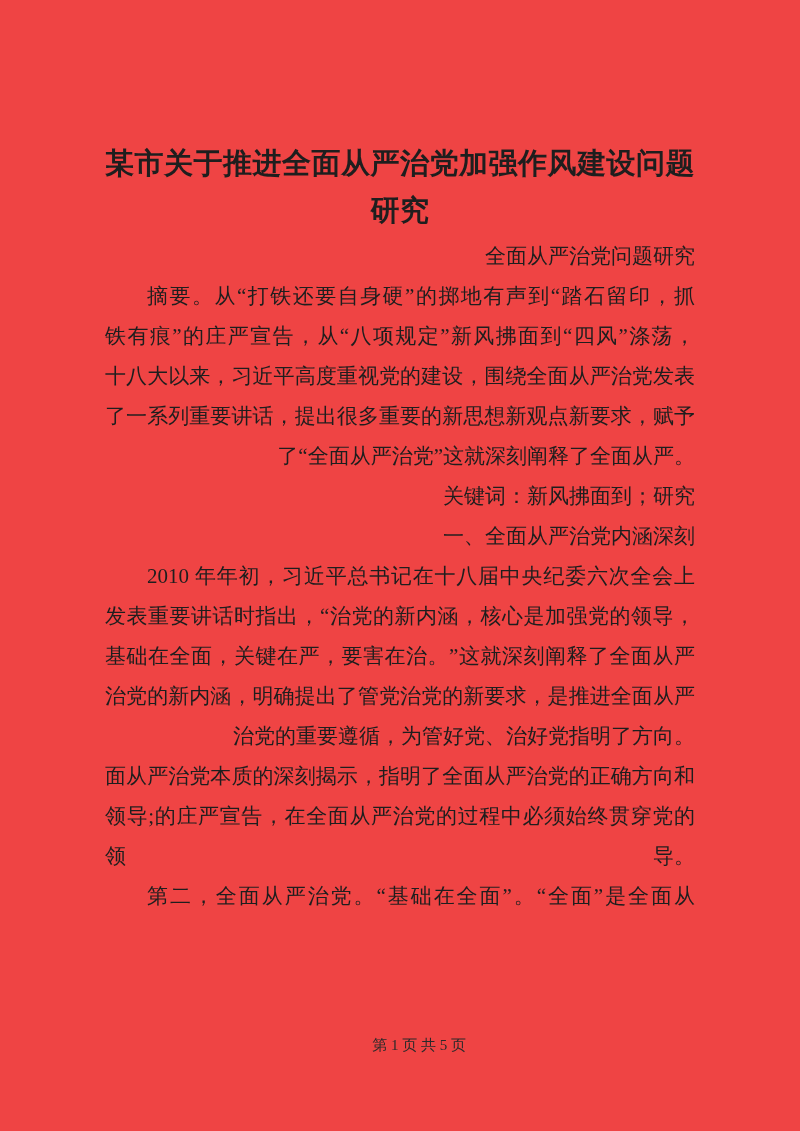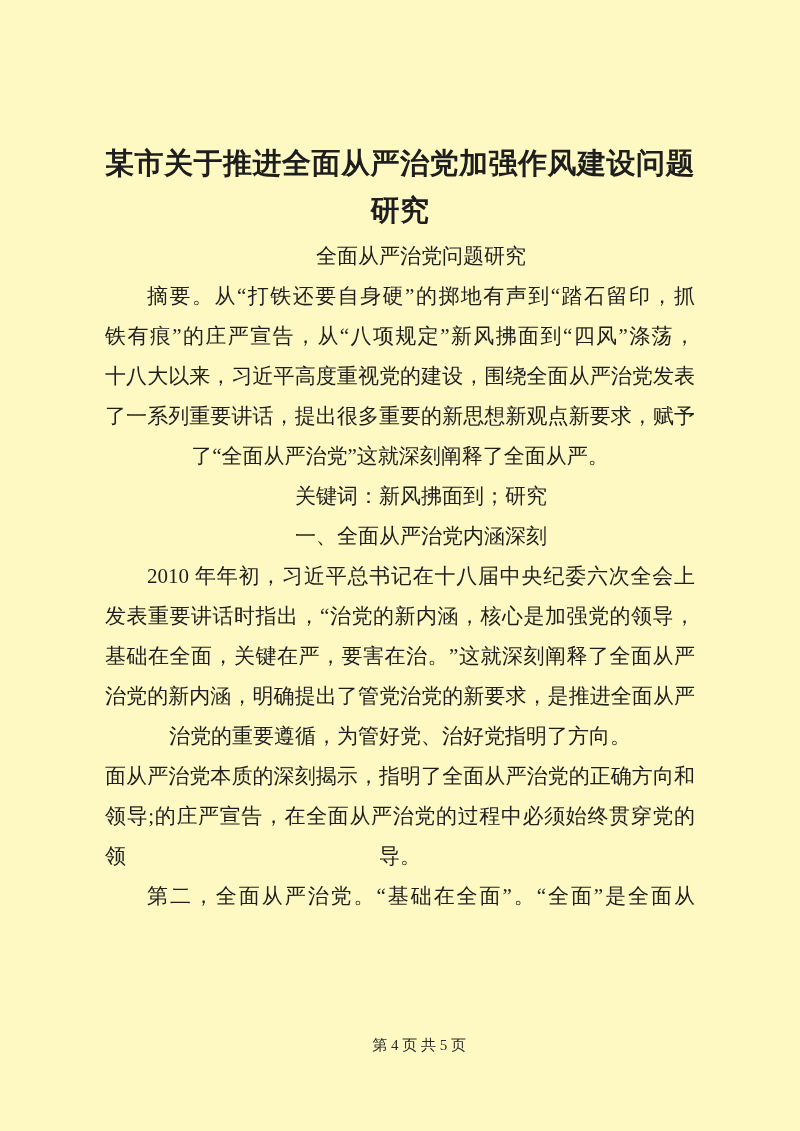"某市关于推进全面从严治党加强作风建设问题研究" .page { background: #fef9c3 -> #ef4444 }
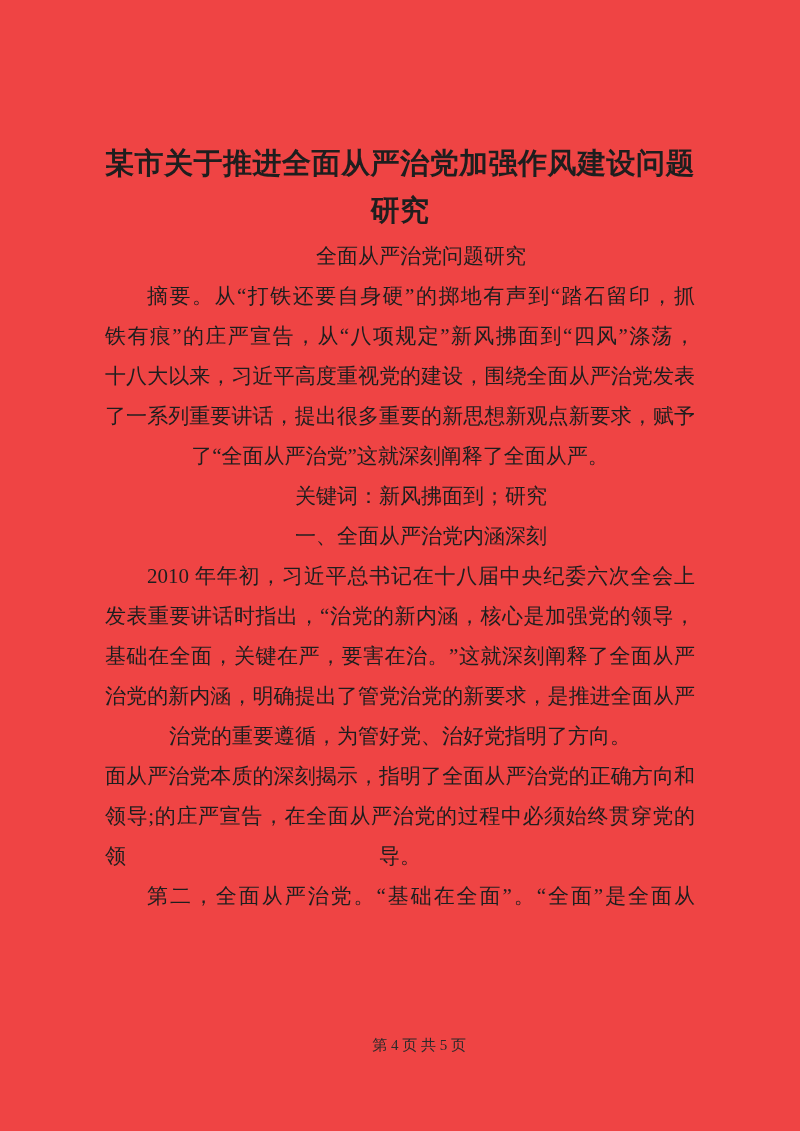"全面从严治党问题研究" .line { text-align: center -> right }
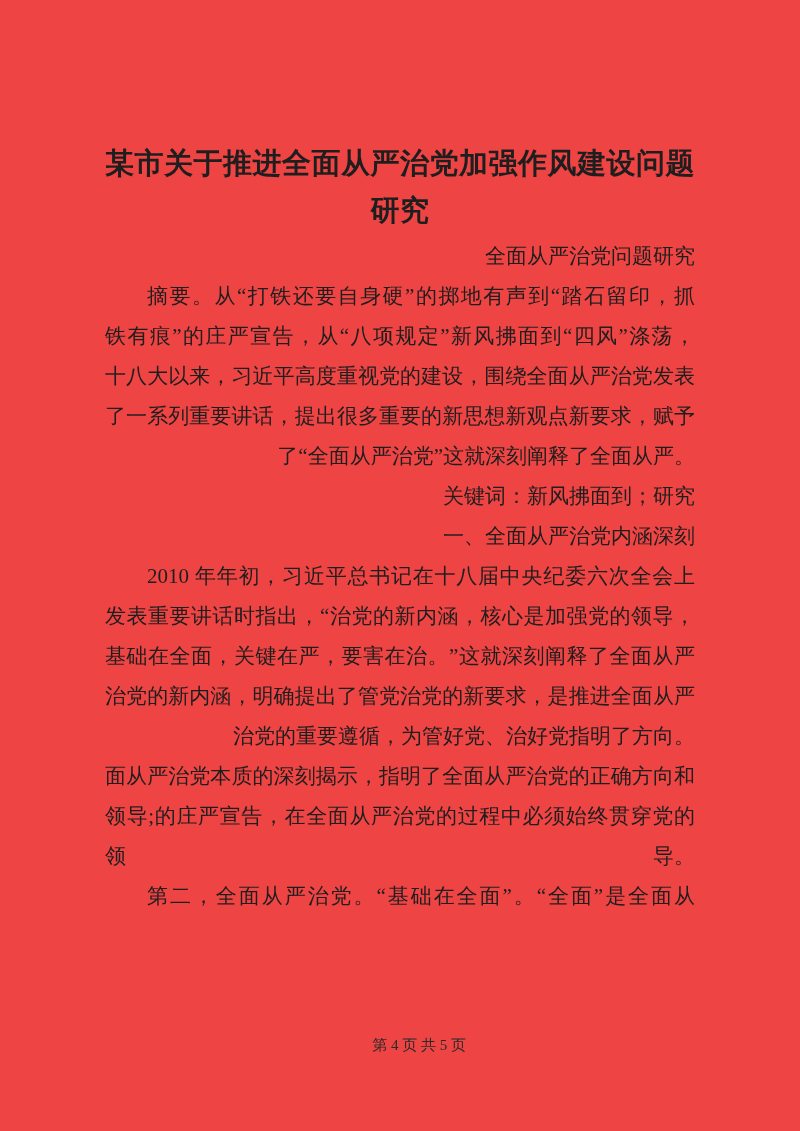"第 4 页 共 5" span { text: 4 -> 1 }
